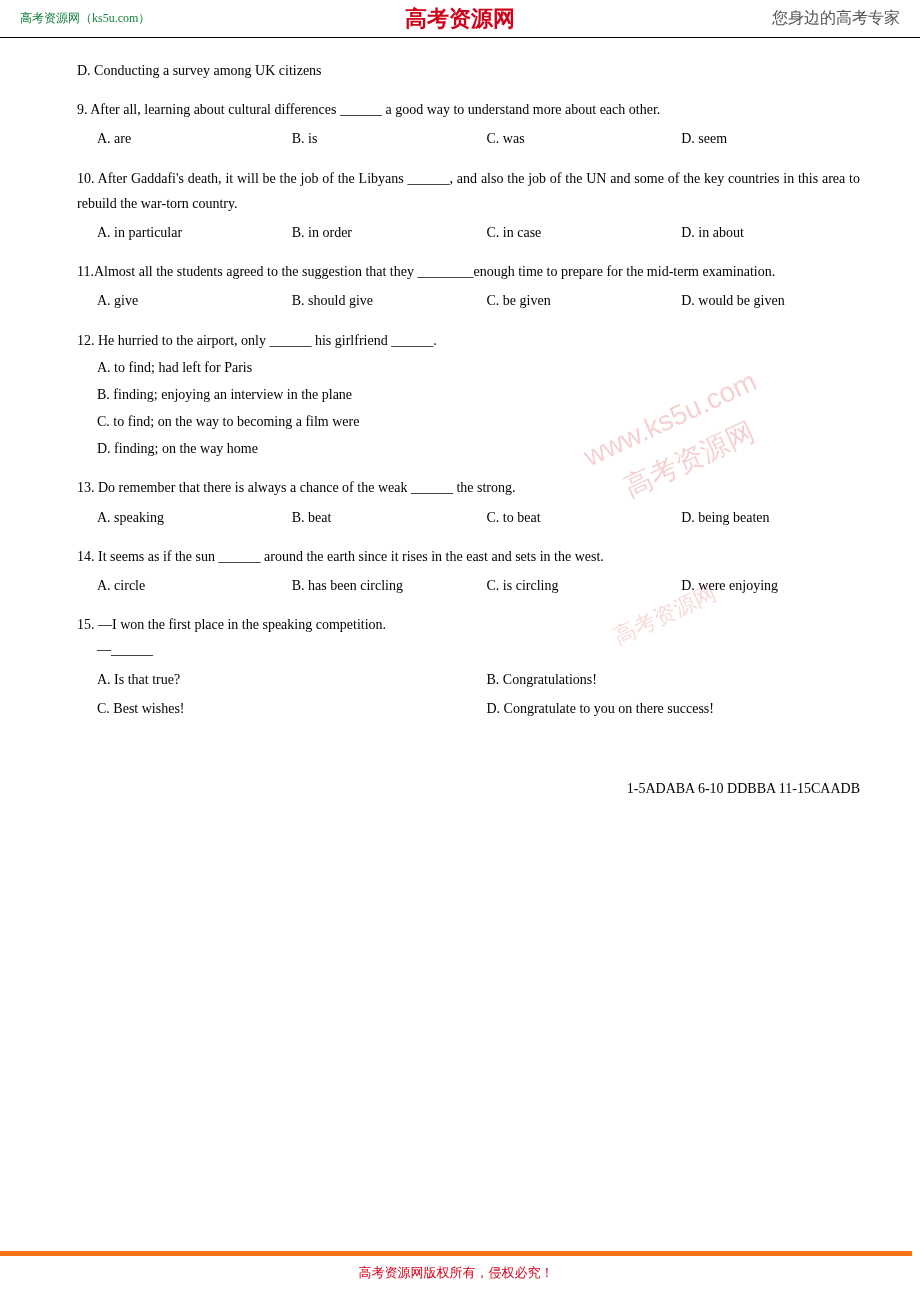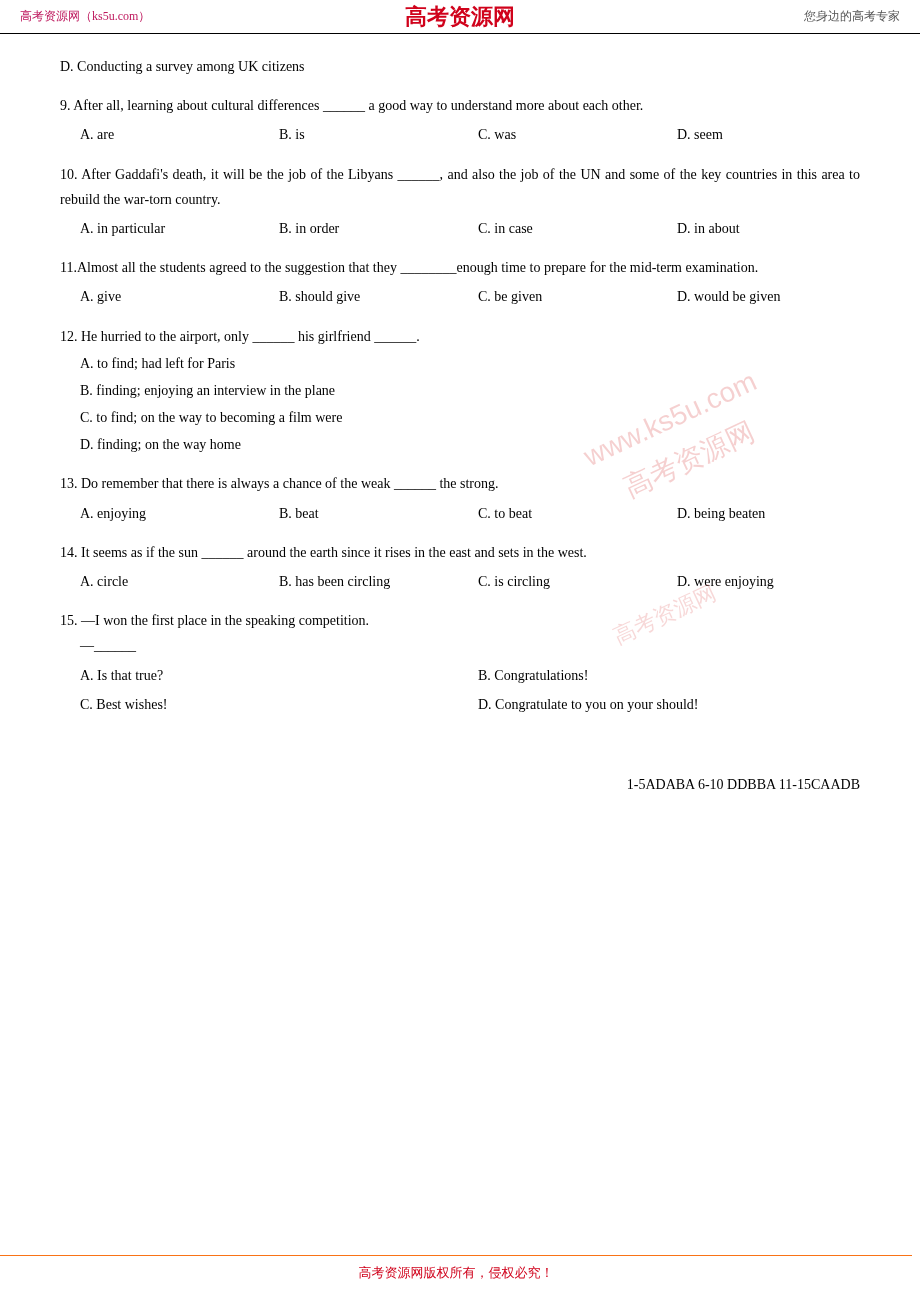"高考资源网（ks5u.com）" .header-left { color: #be185d -> #15803d }
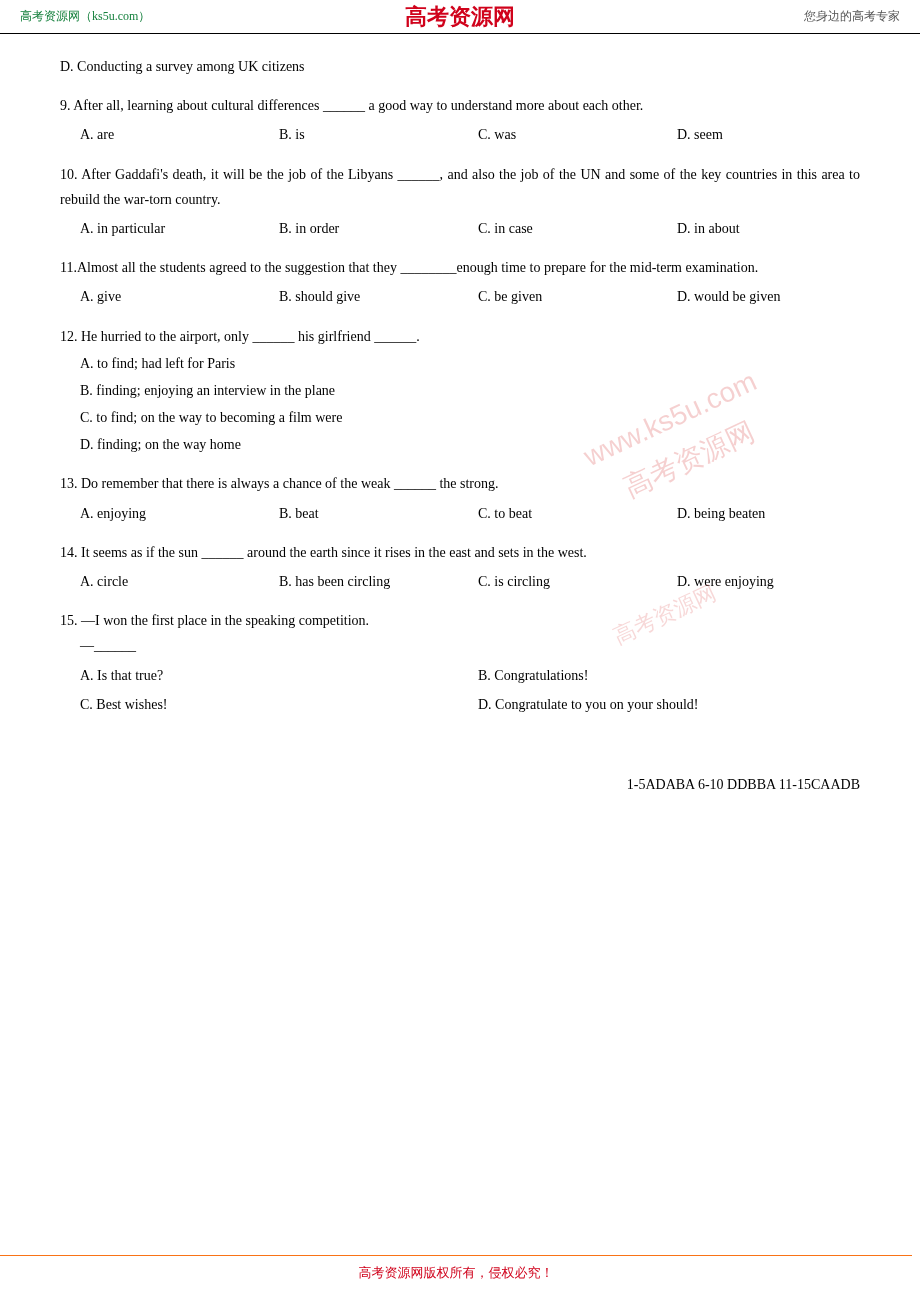"您身边的高考专家" .header-right { font-size: 12px -> 16px }
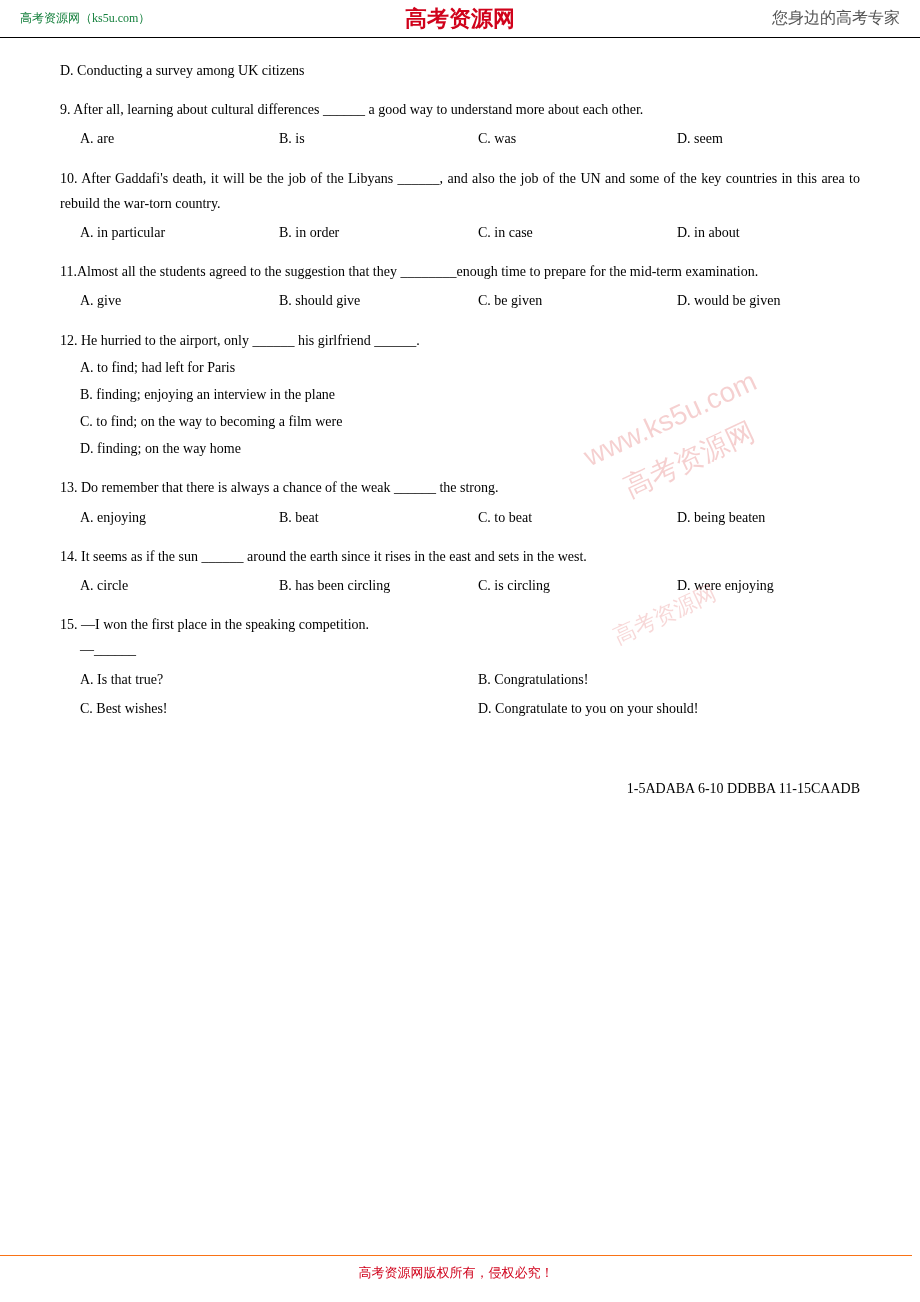"D. Conducting a survey among" .question-block { margin-left: none -> 17px }
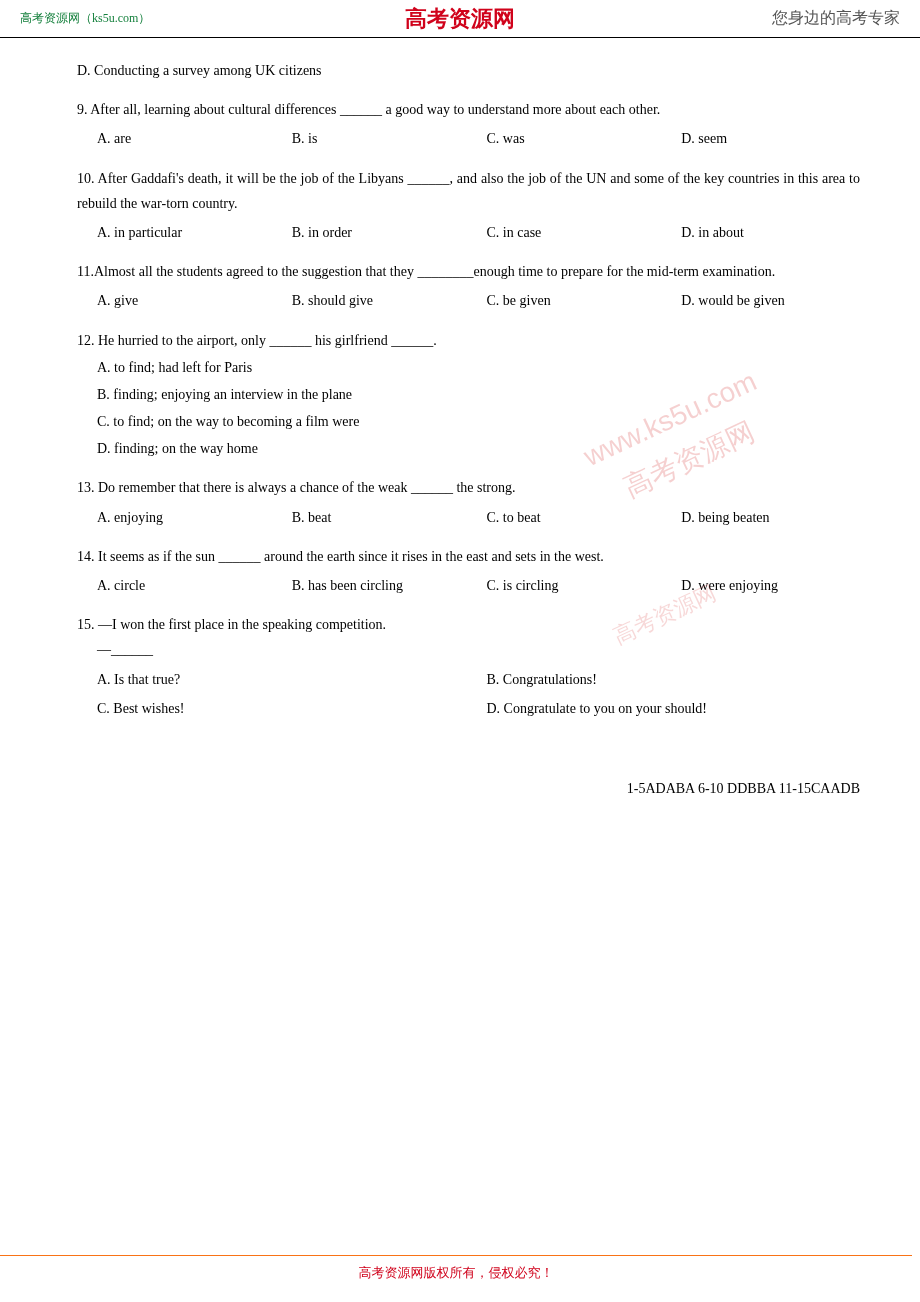"A. enjoying" span.option { text: enjoying -> speaking }
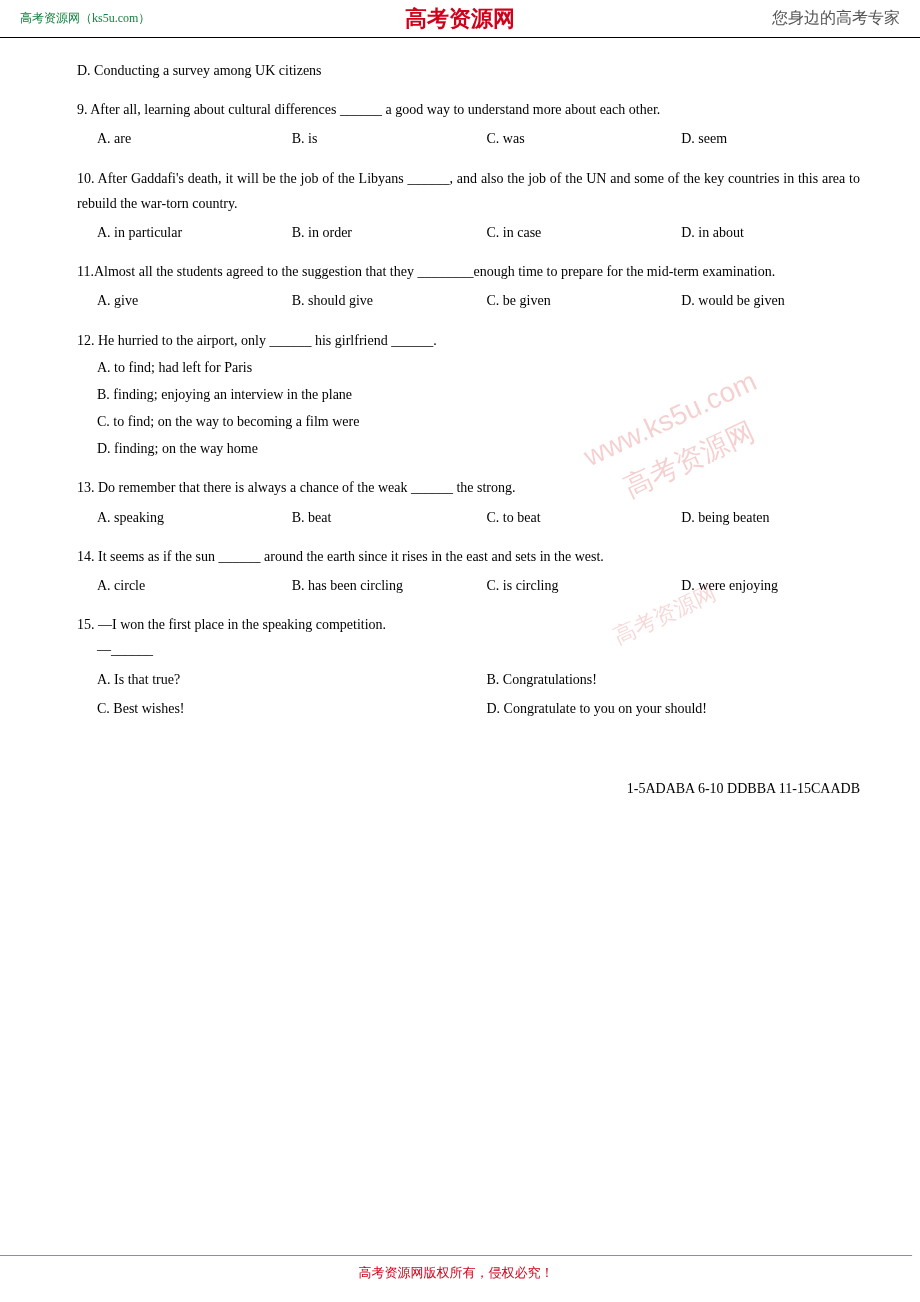"D. Congratulate to you on" span.option { text: your should -> there success }
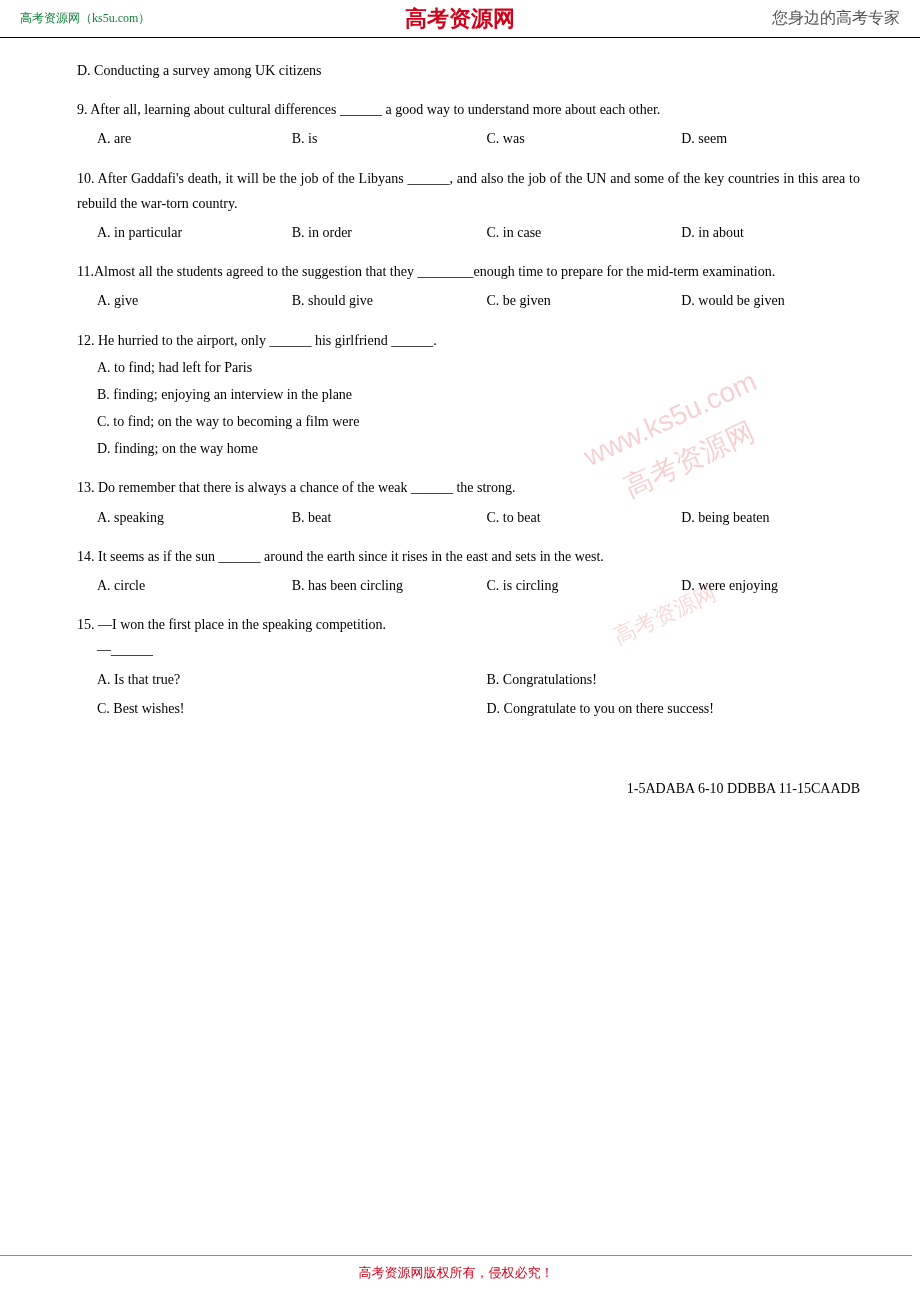"高考资源网版权所有，侵权必究！" .footer { border-top: 1px solid #f97316 -> 5px solid #f97316 }
